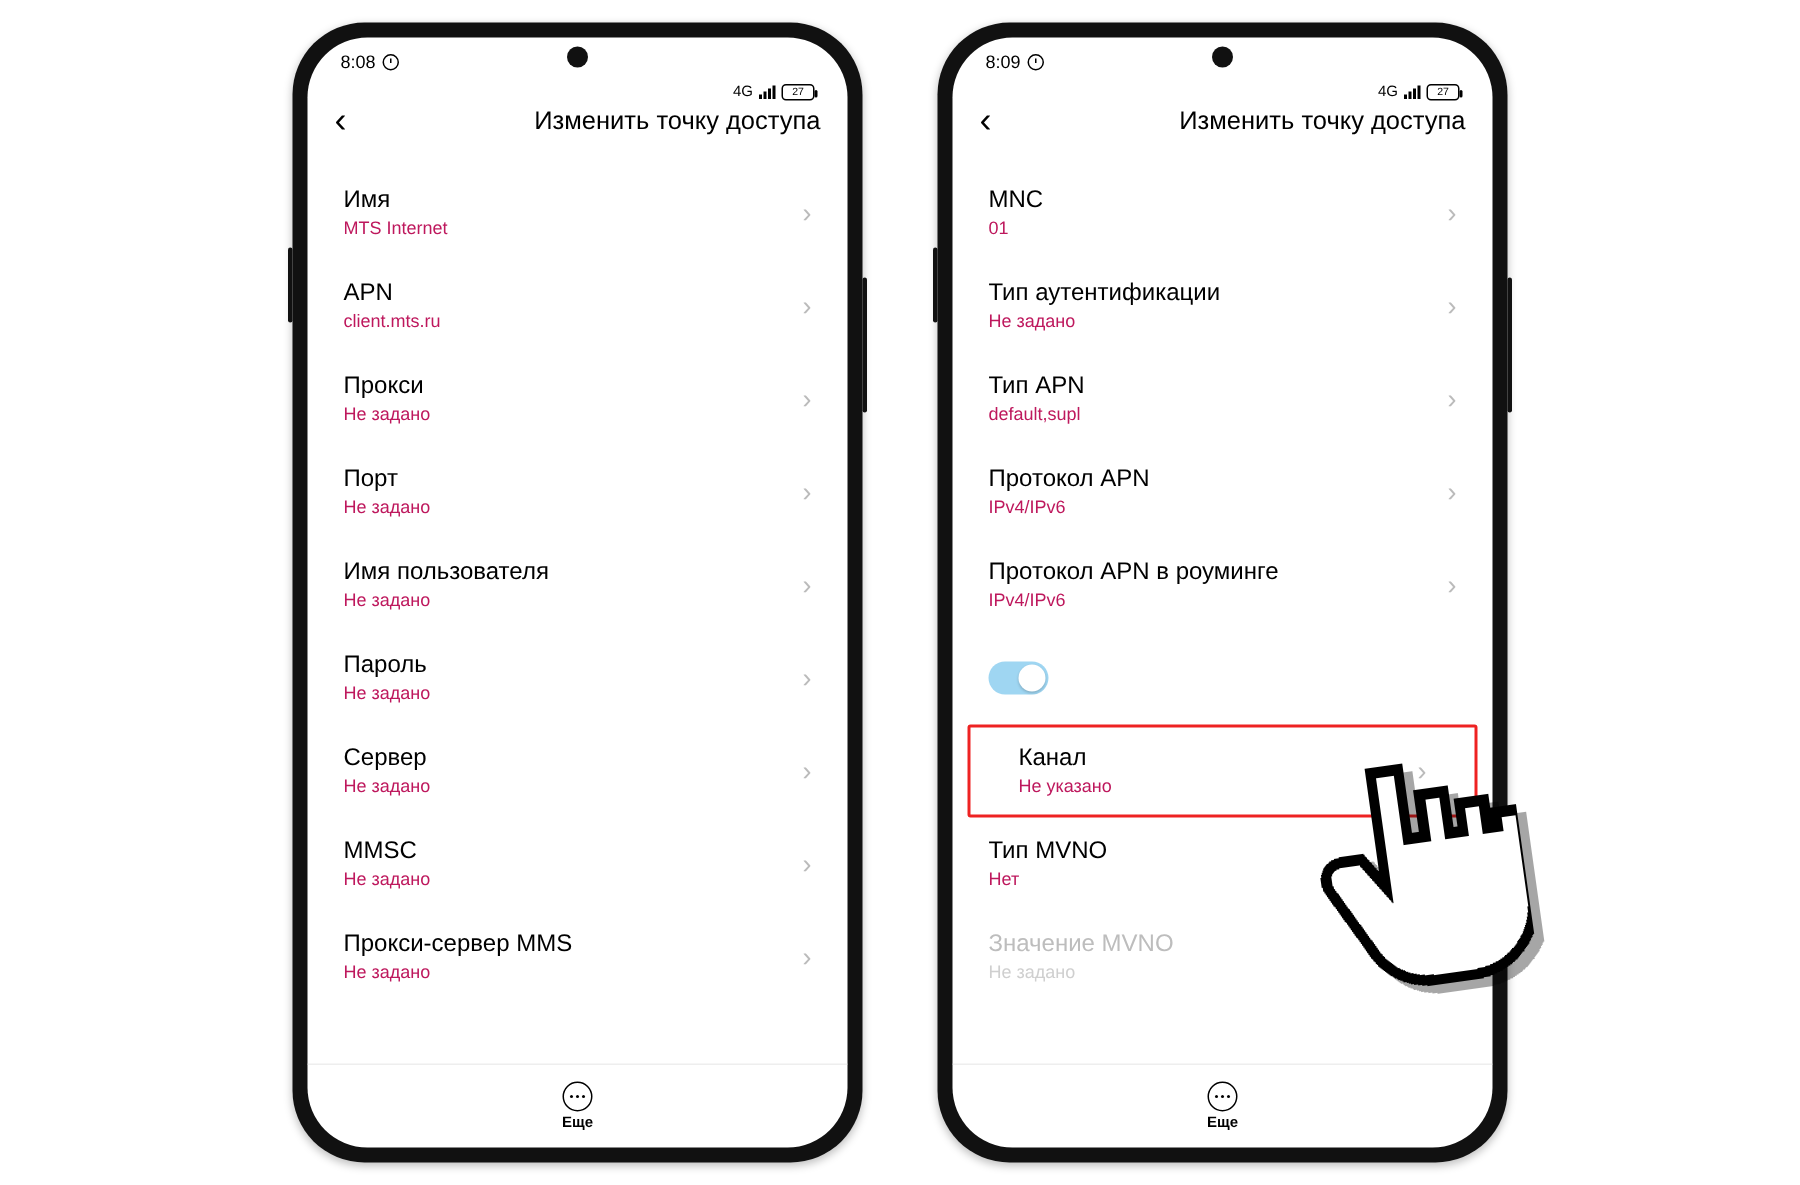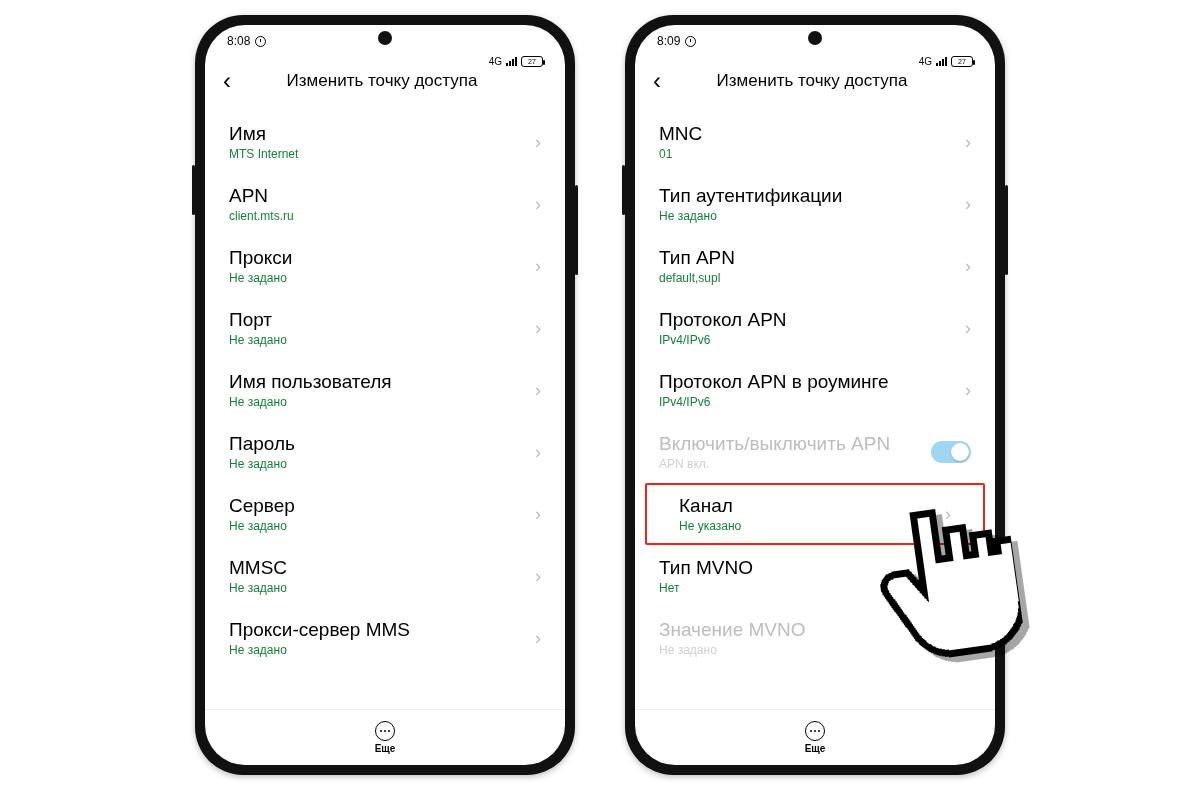"Изменить точку доступа" .title { text-align: center -> right }
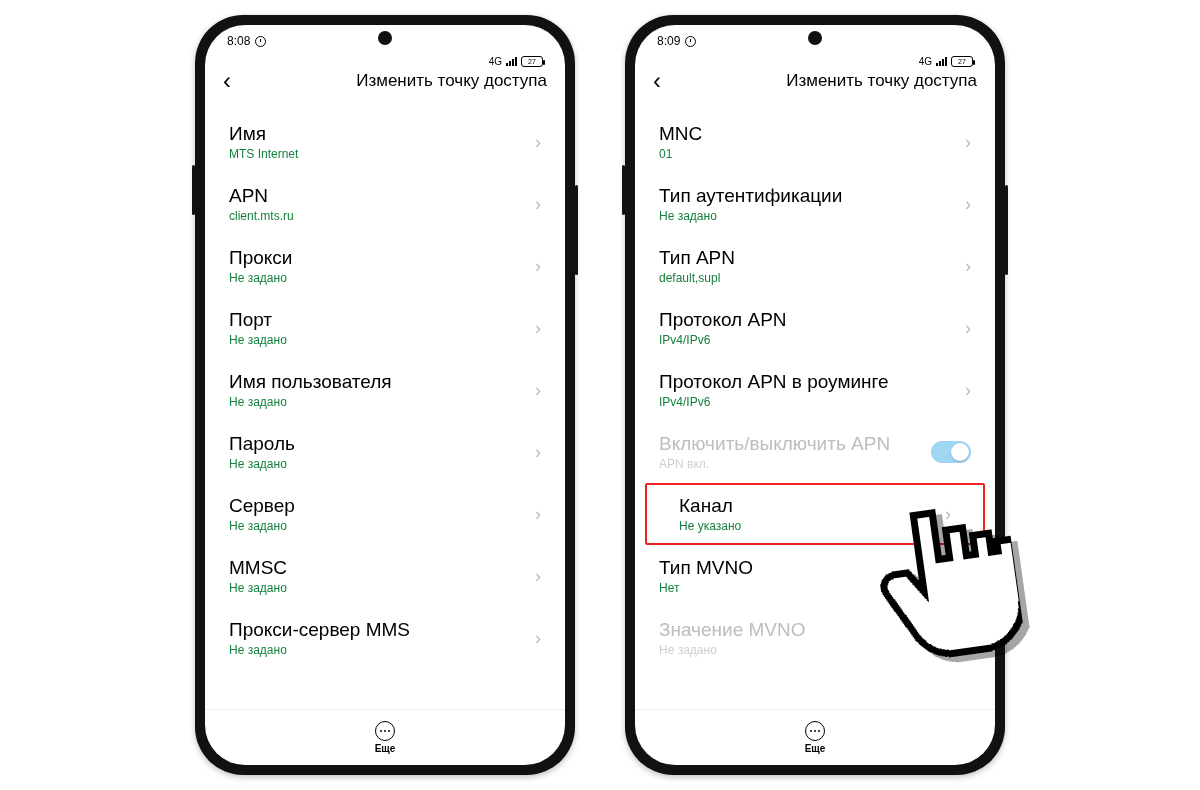"Имя" .row .label { font-size: 19px -> 16px }
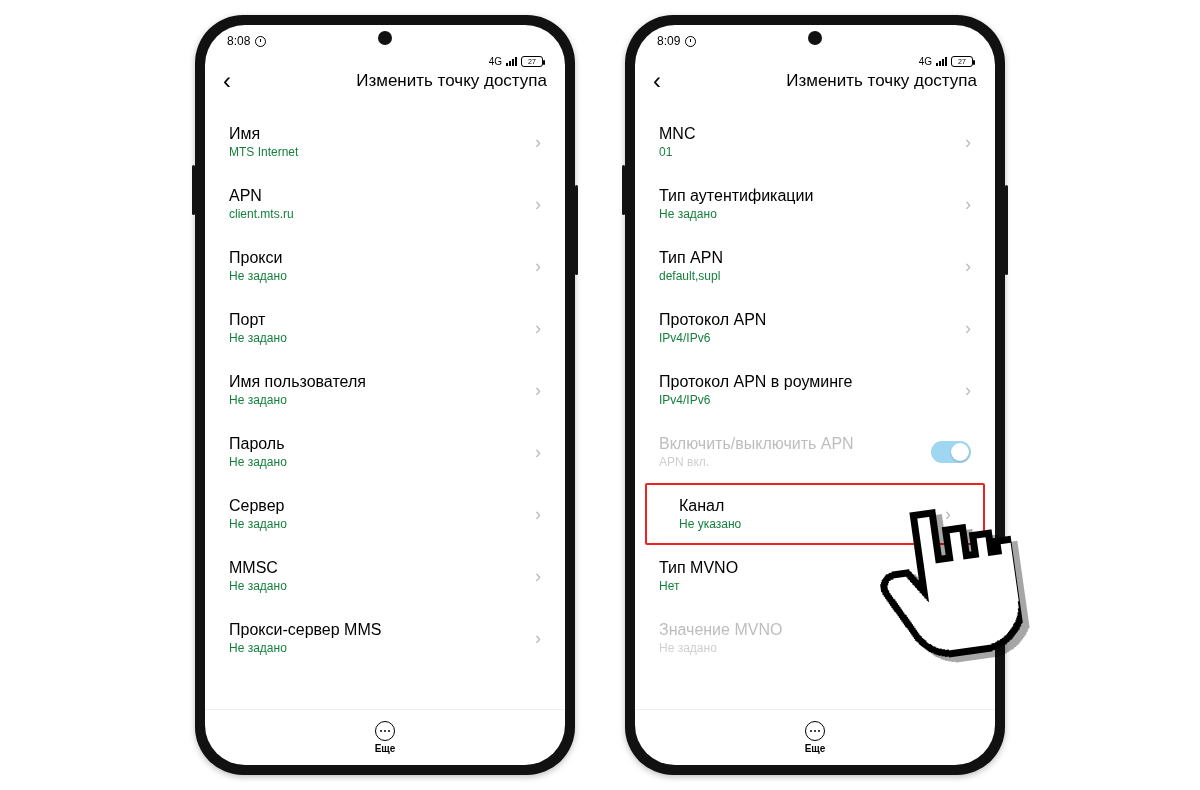"MTS Internet" .row .sub { color: #15803d -> #be185d }
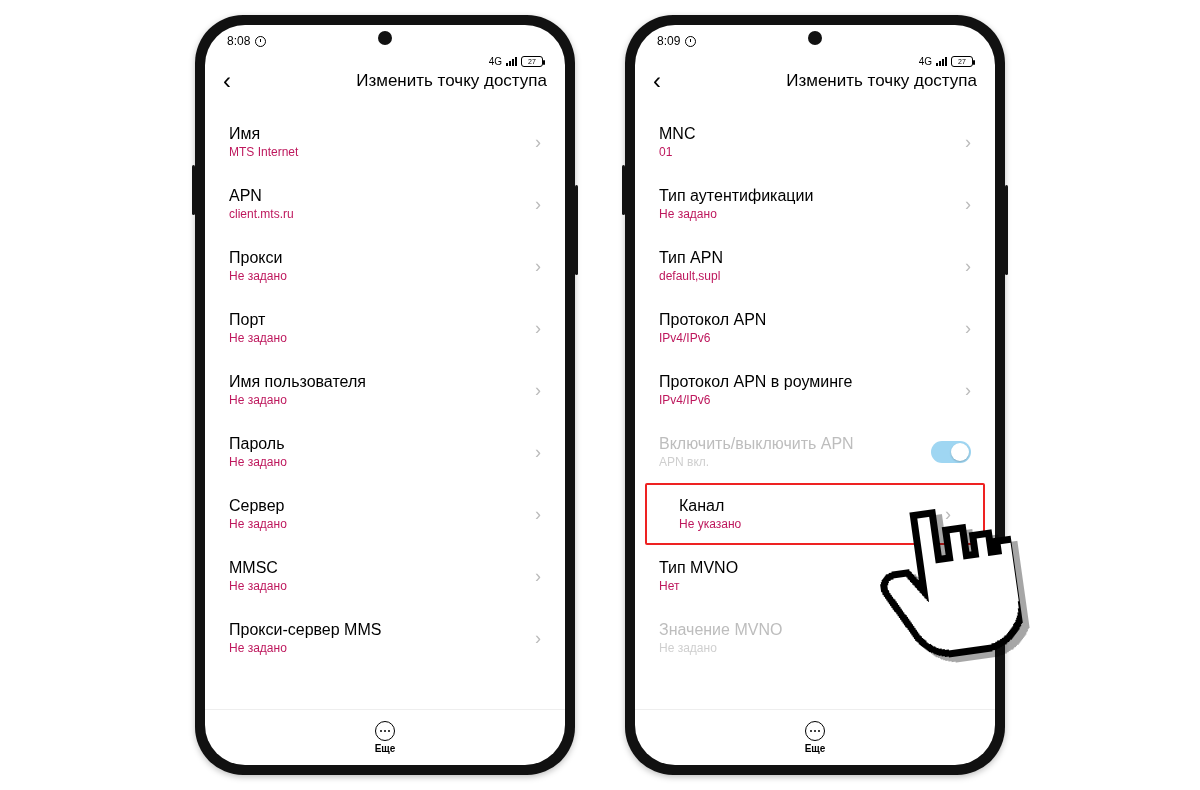"Включить/выключить APN" div.txt { html: <div> <span>Включить/выключить APN</span> <span>APN вкл.</span> </div> -> none }
